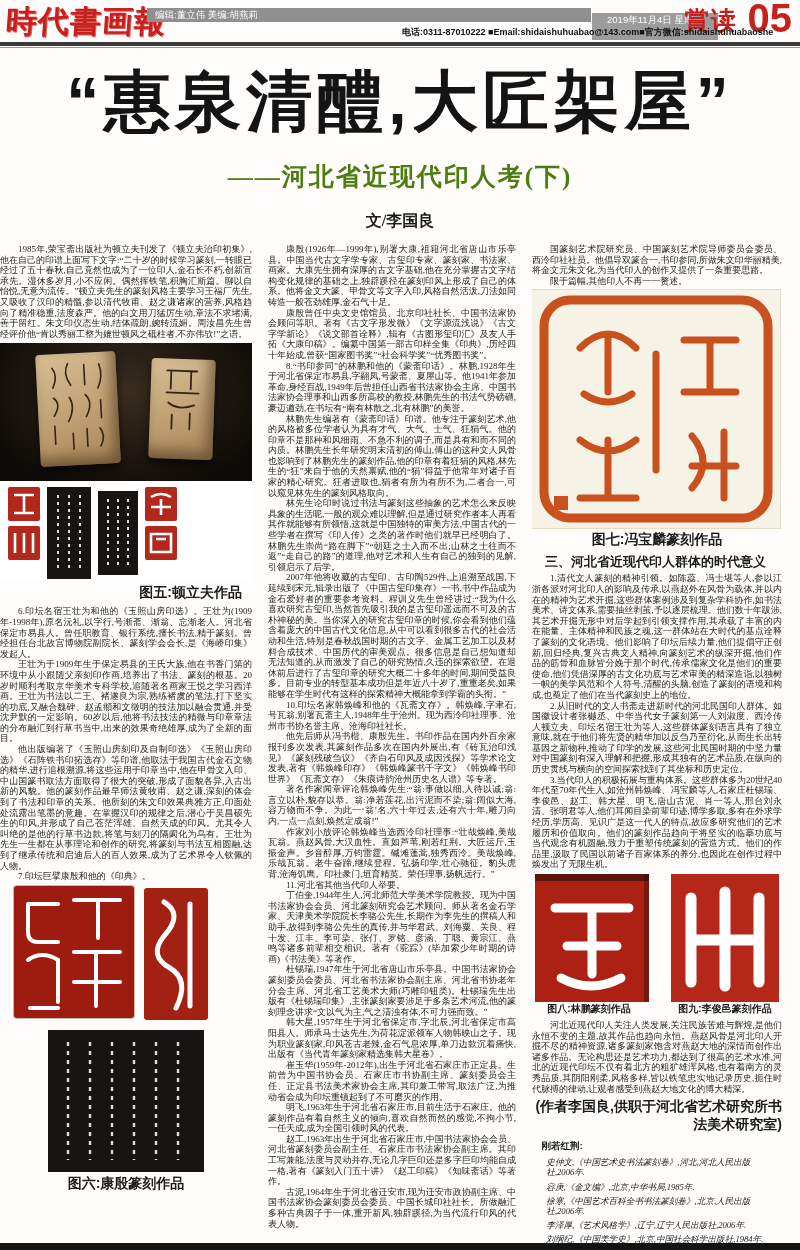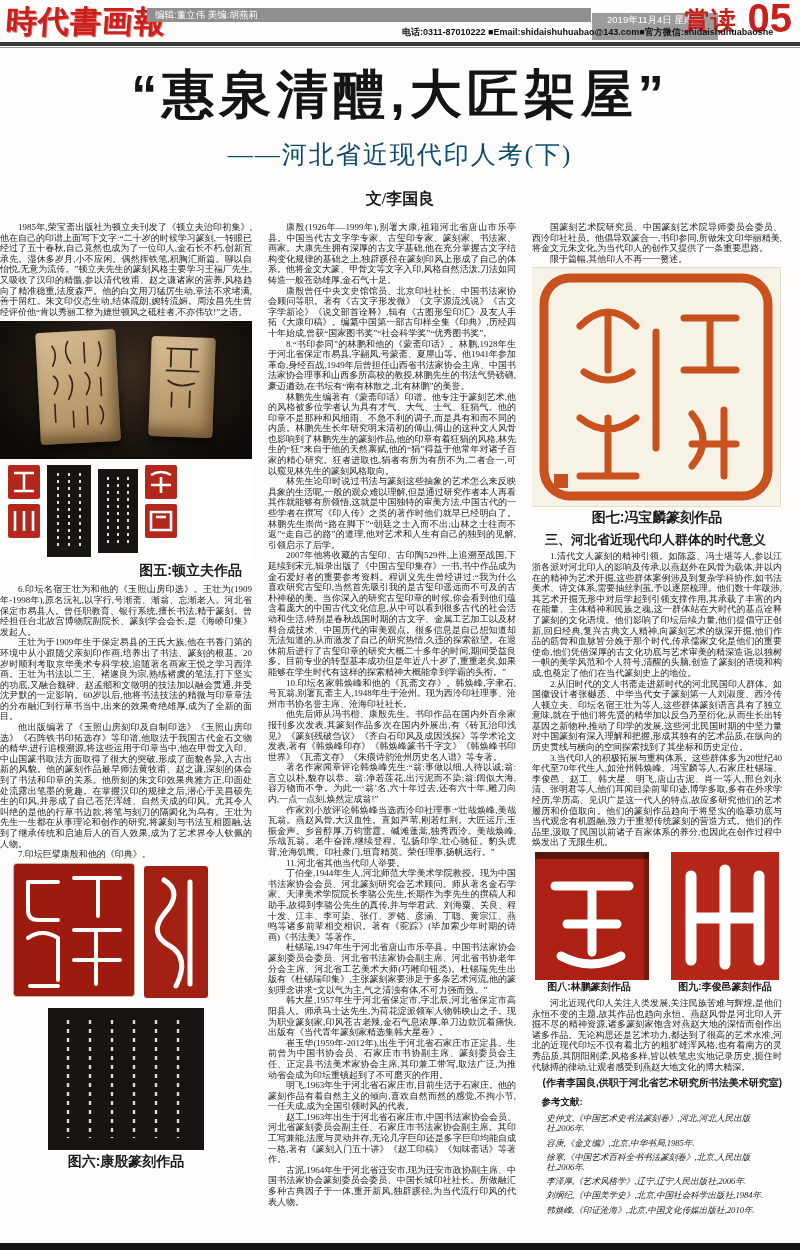"“惠泉清醴,大匠架屋”" .hl-title { font-size: 52px -> 66px }
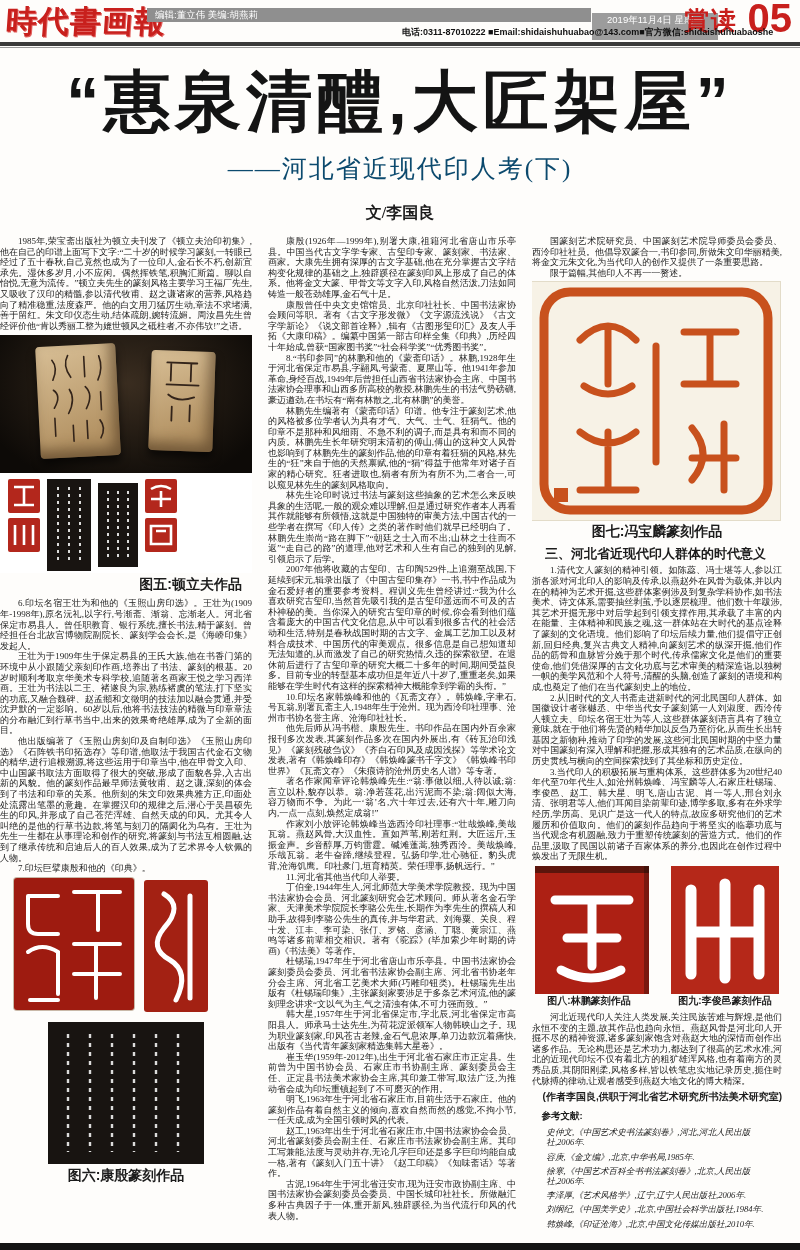"——河北省近现代印人考(下)" .hl-sub { color: #0c4a6e -> #4d7c0f; font-weight: none -> bold; margin-top: 18px -> 26px }
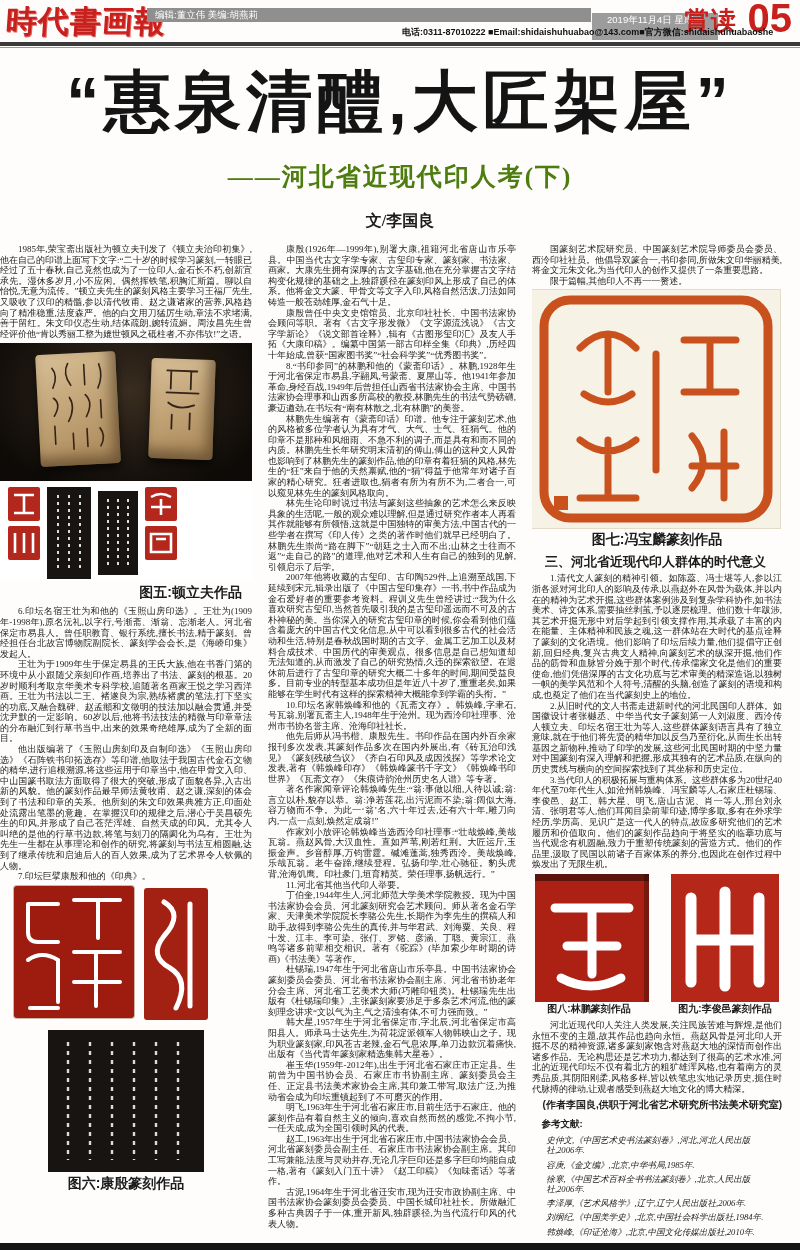"(作者李国良,供职于河北省艺术研究所书法美术研究室)" .author { font-size: 10px -> 14px }
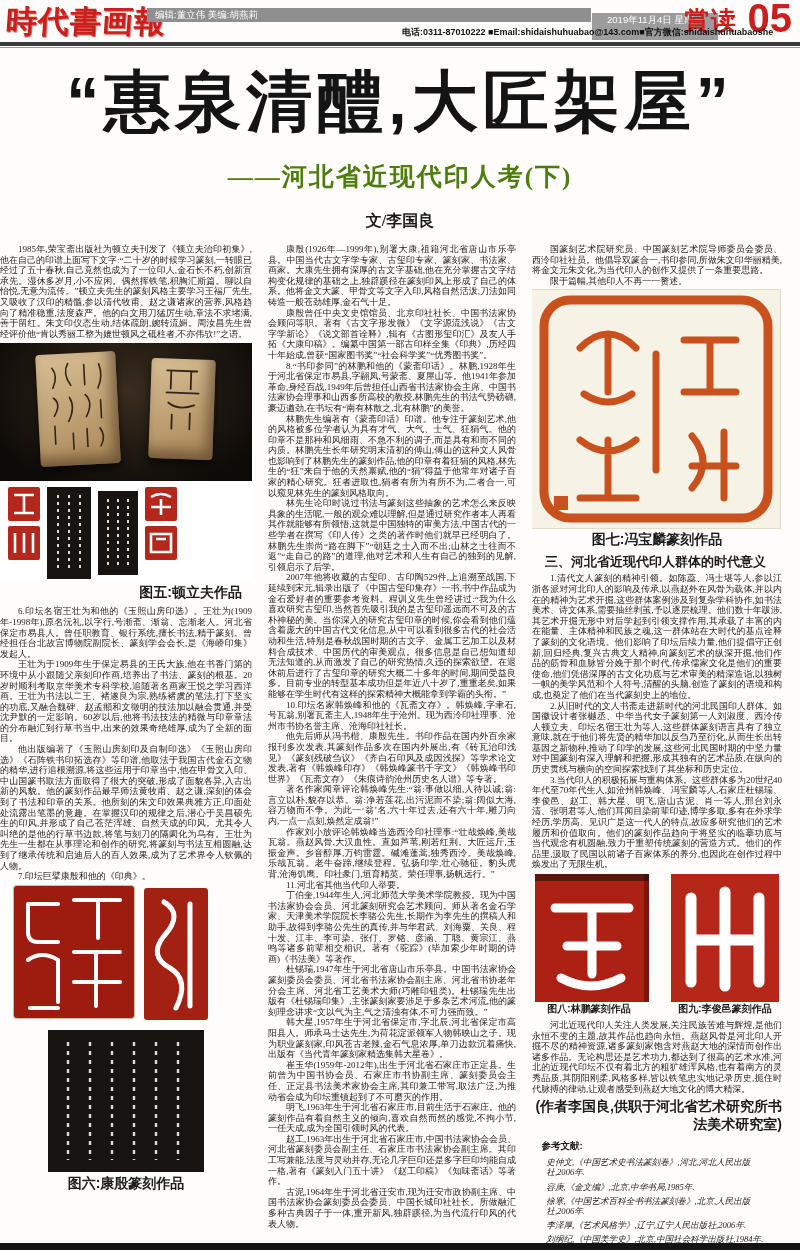"参考文献:" p.refhead { text: 参考文献 -> 刚若红荆 }
